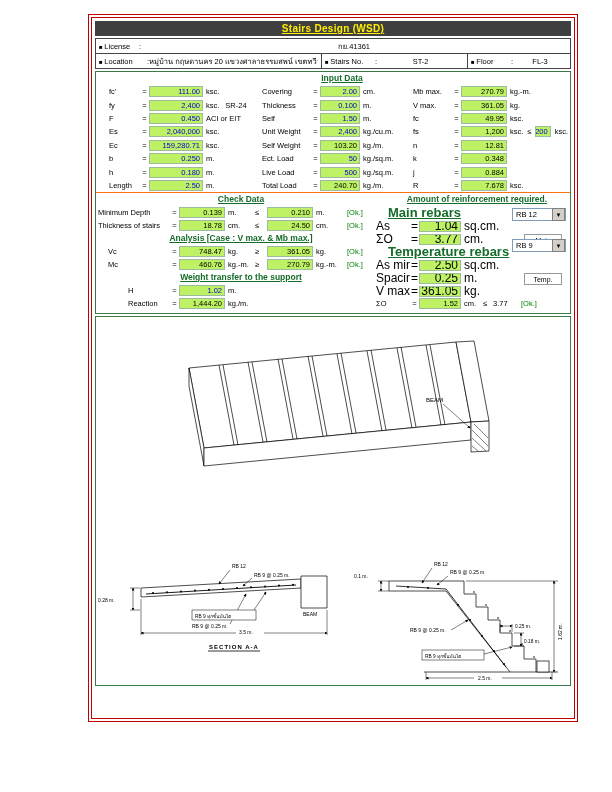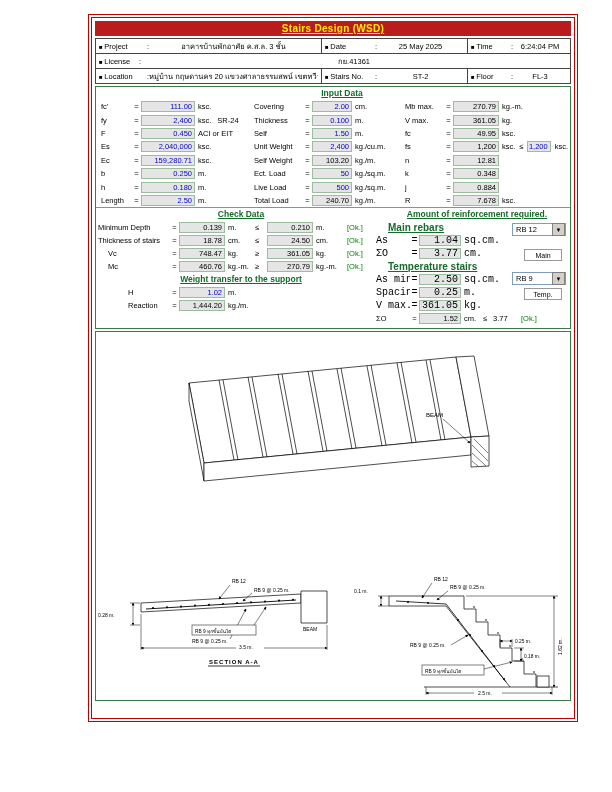"Stairs Design (WSD)" .titlebar { background: #b91c1c -> #404040 }
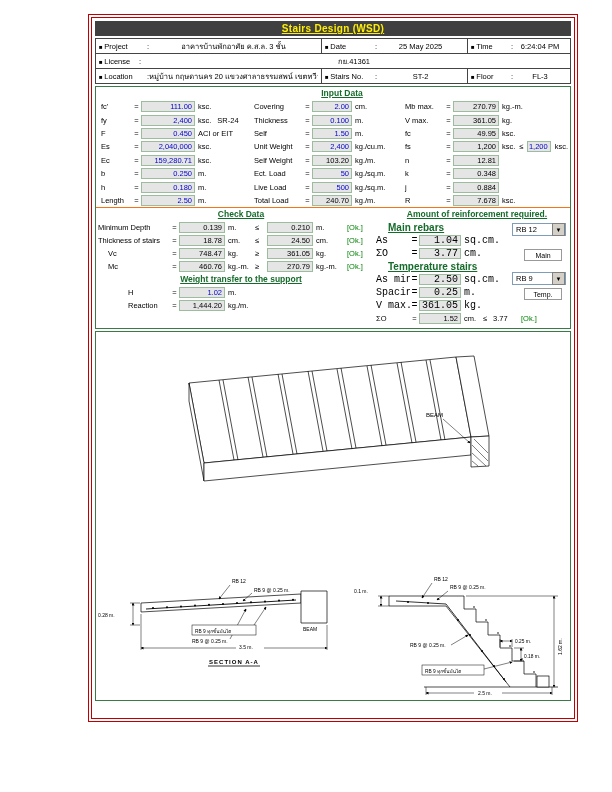"Project" div.hrow { html: <div> <div> <span>Project</span> <span></span> <span>อาคารบ้านพักอาศัย ค.ส.ล. 3 ชั้น</span> </div> <div> <span>Date</span> <span></span> <span>25 May 2025</span> </div> <div> <span>Time</span> <span></span> <span>6:24:04 PM</span> </div> </div> -> none }
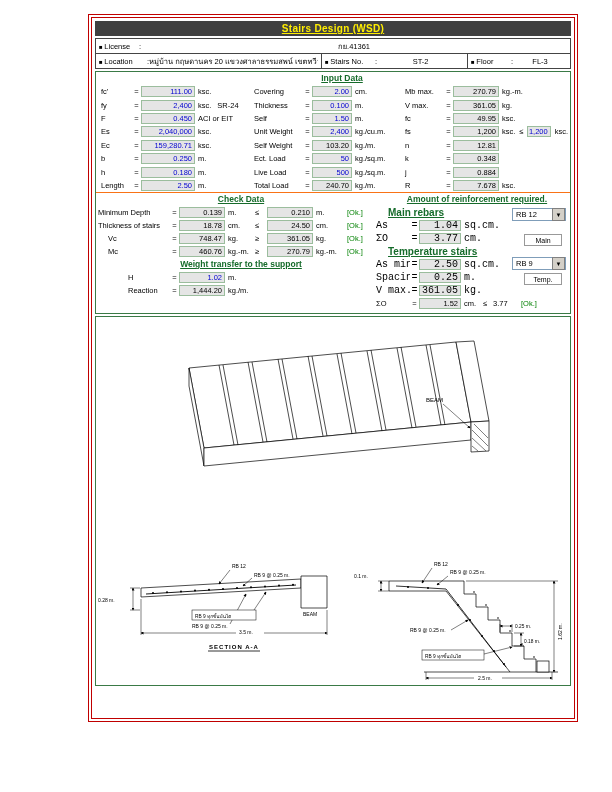"fc'" .igrid { margin-left: none -> 8px }
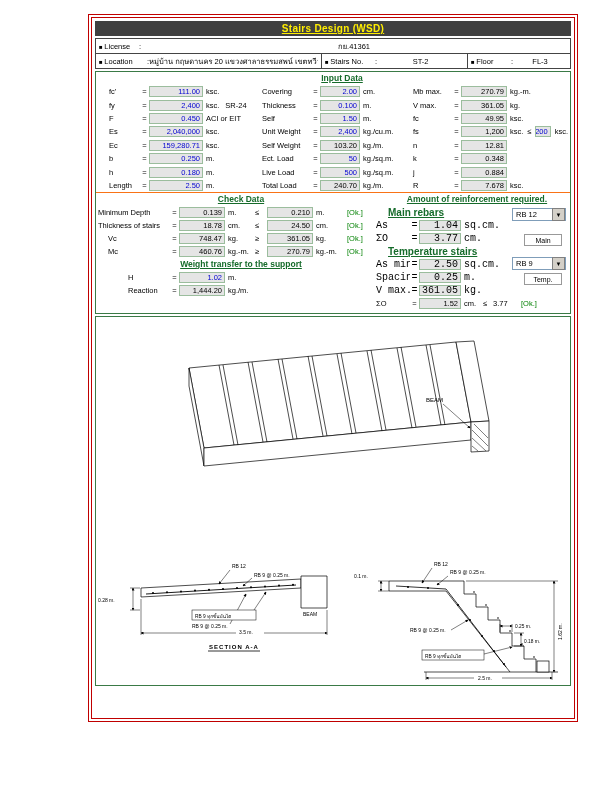"111.00" .vb { background: #e5e5e5 -> #bef264 }
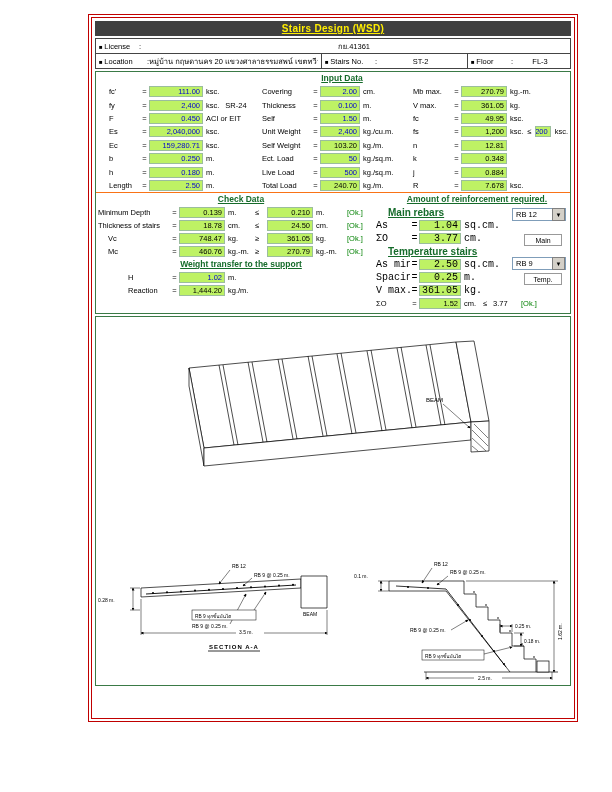"Main rebars" .sub-h { font-size: 10px -> 13px }
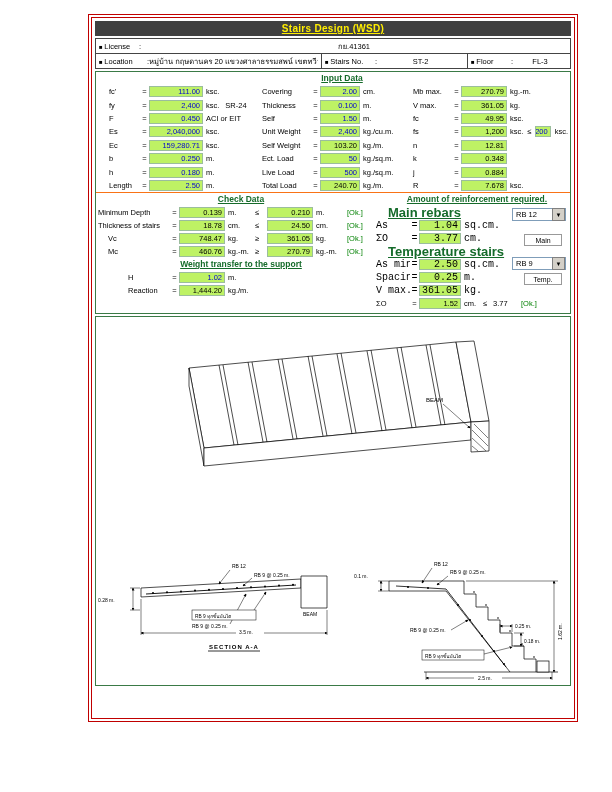"As" .crrow { font-family: Liberation Mono, monospace -> none; font-size: 10px -> 12px }
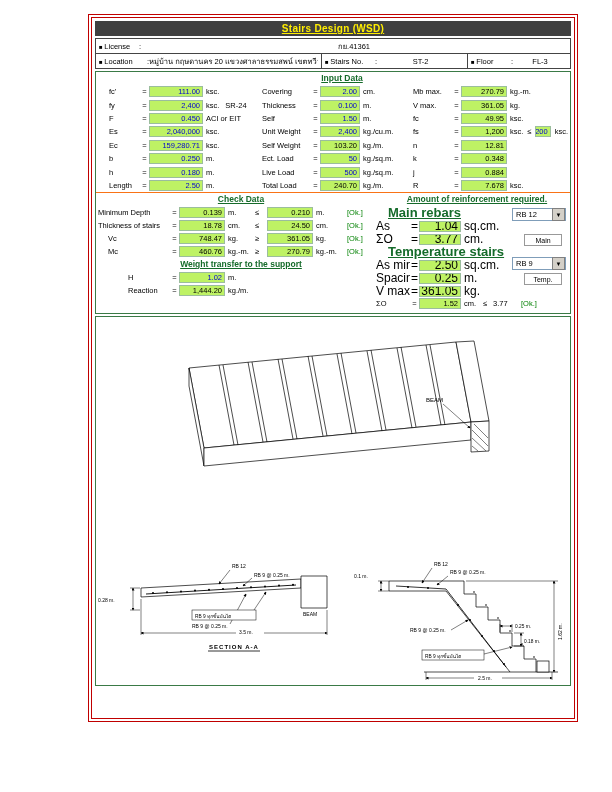"Analysis [Case : V max." div.sec-h { html: none -> <div><span>Analysis [Case : V max. &amp; Mb max.]</span></div> }
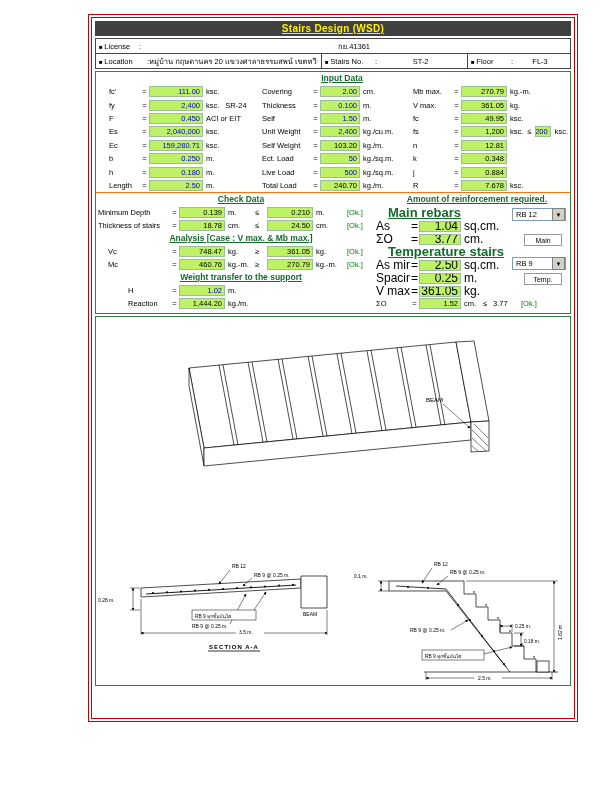"Temperature stairs" span { text: stairs -> rebars }
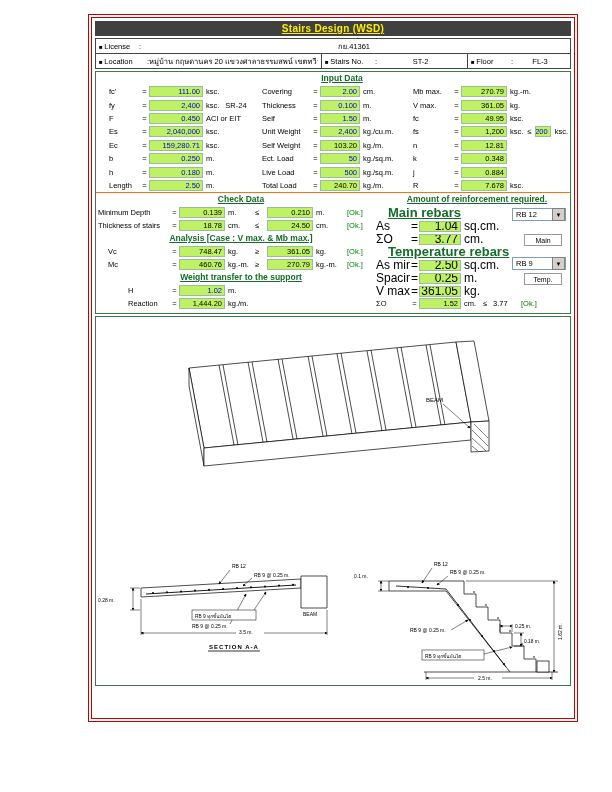"RB 9" div.dd { top: 64px -> 46px }
